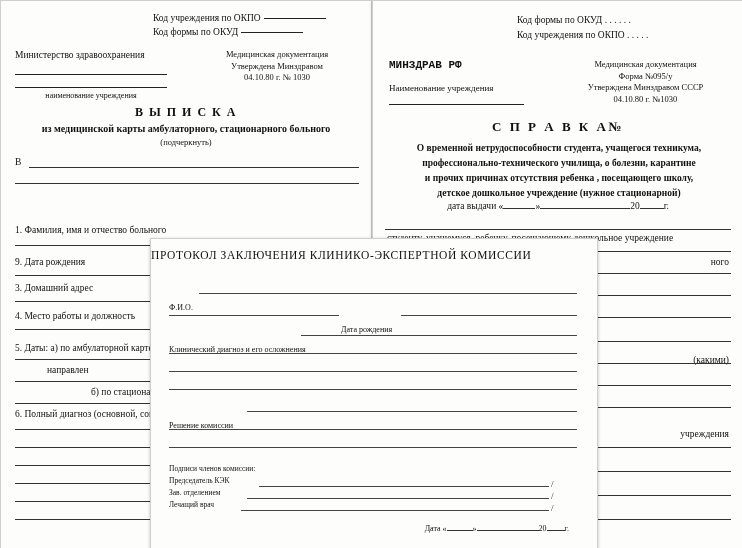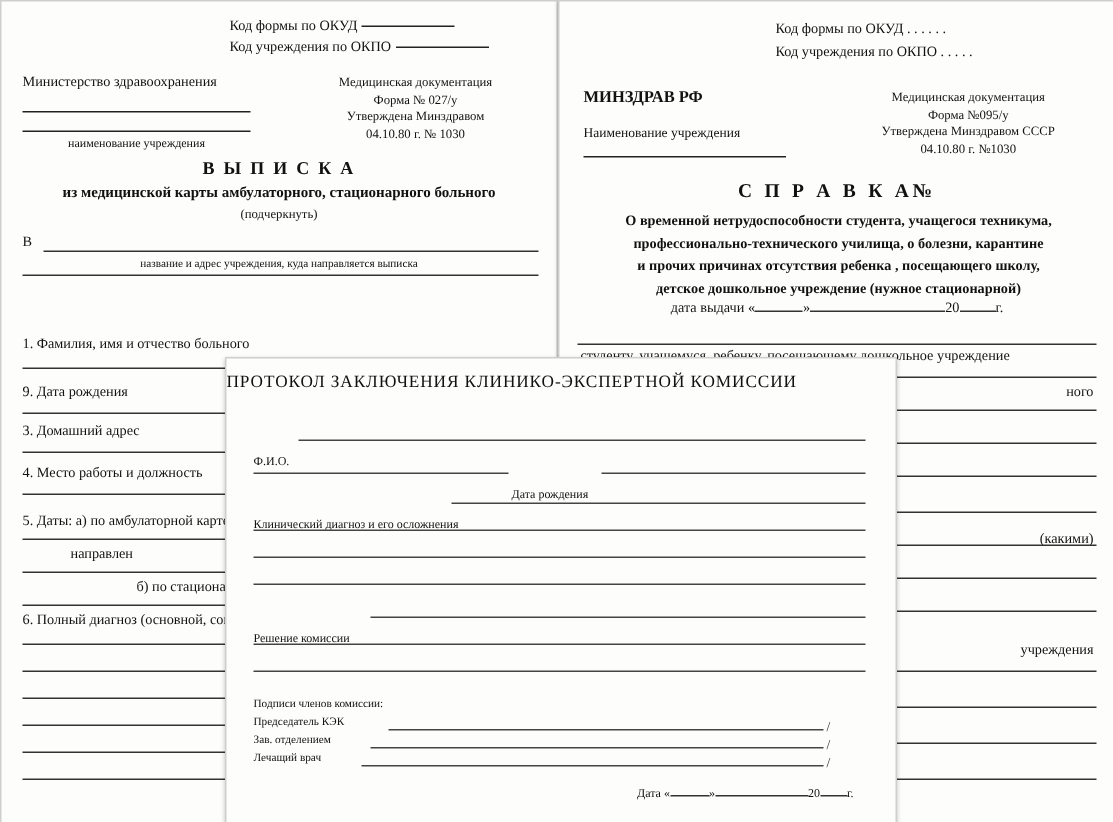"Код формы по ОКУД" div.okud-line { order: before "Код учреждения по ОКПО" -> after "Код учреждения по ОКПО" }
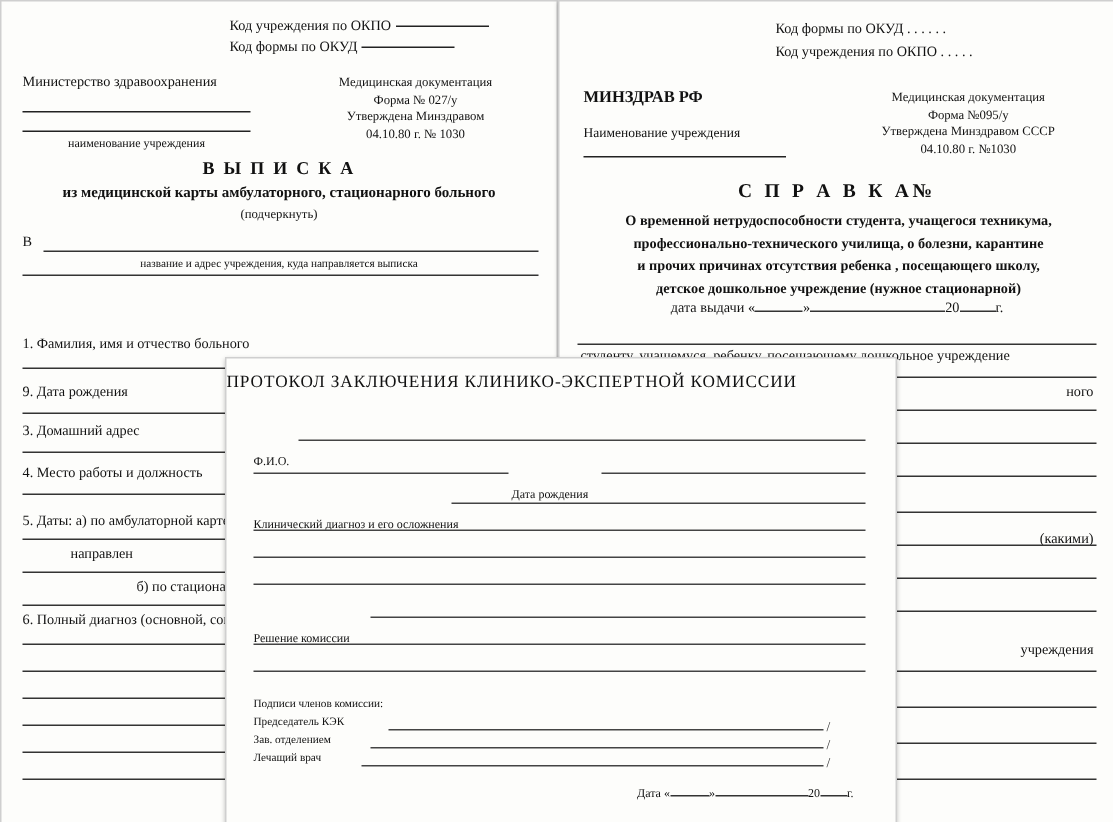"Форма № 027/у" div { html: <div>Форма № 027/у</div> -> none }
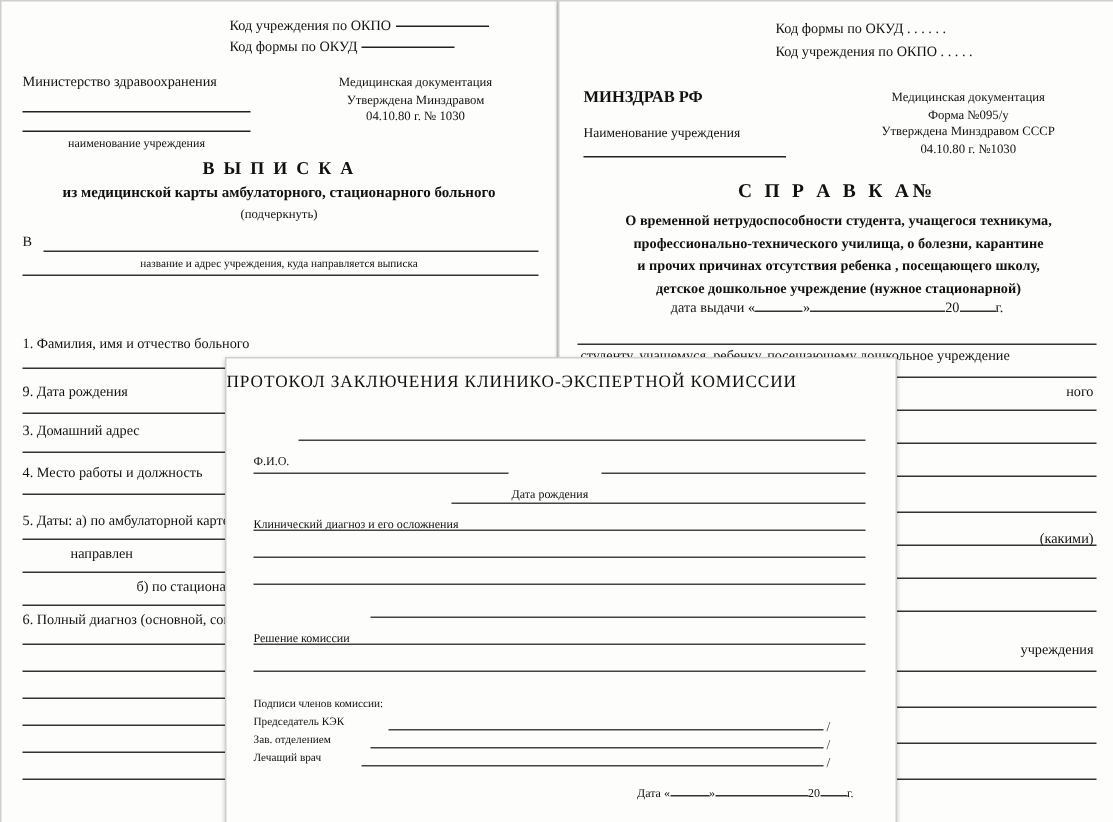"МИНЗДРАВ РФ" .sp-minzdrav { font-family: none -> Liberation Mono, monospace }
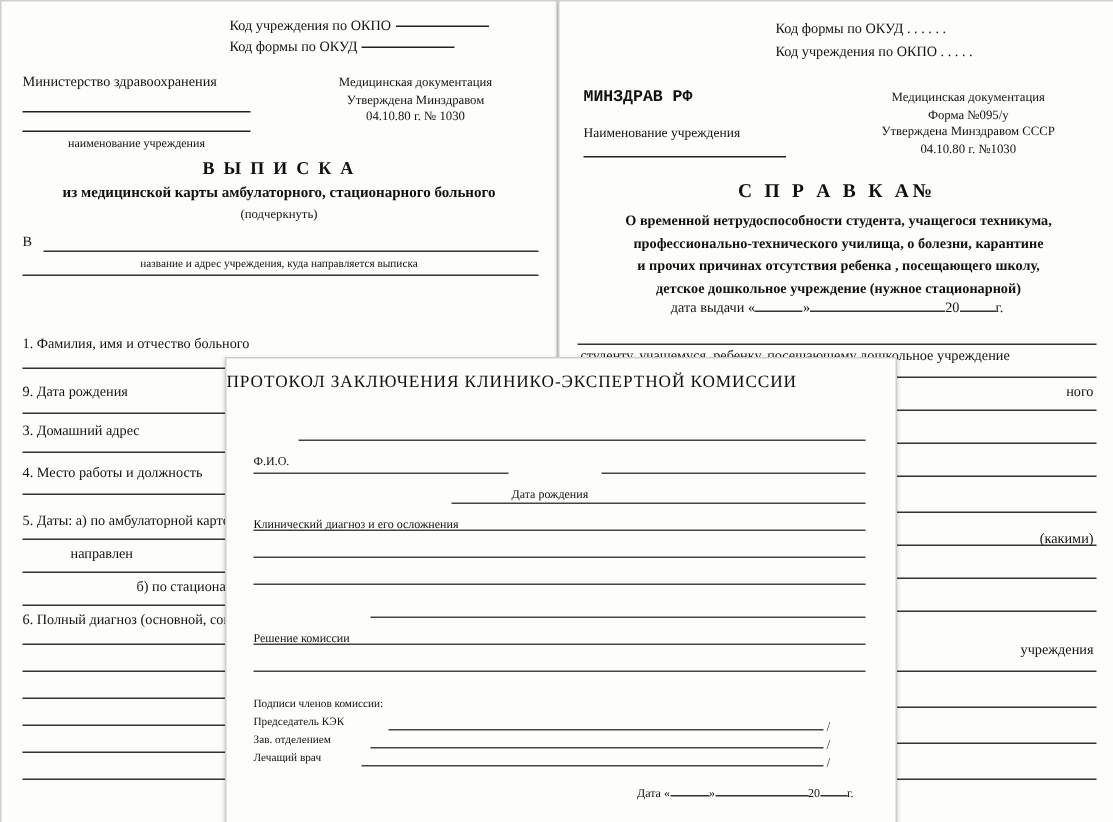"название и адрес учреждения, куда" div.micro-caption { html: <div>название и адрес учреждения, куда направляется выписка</div> -> none }
